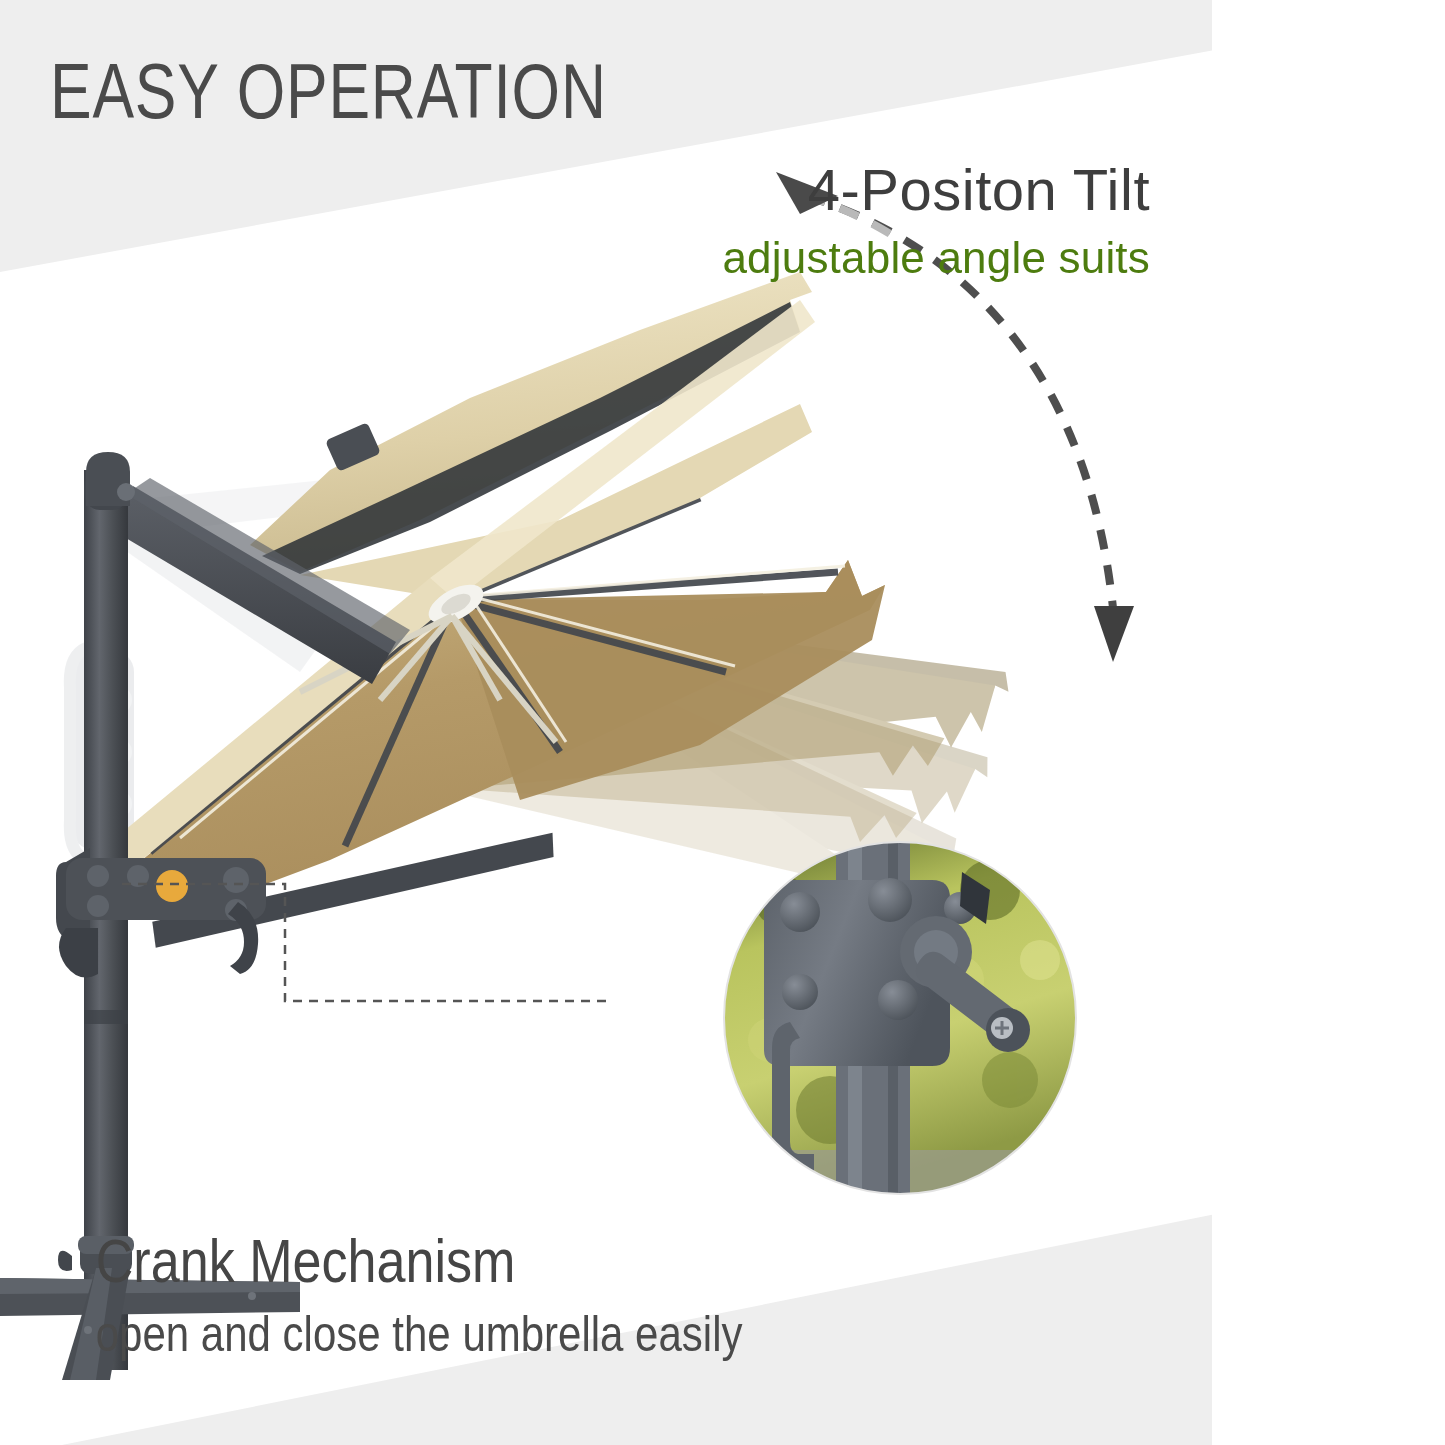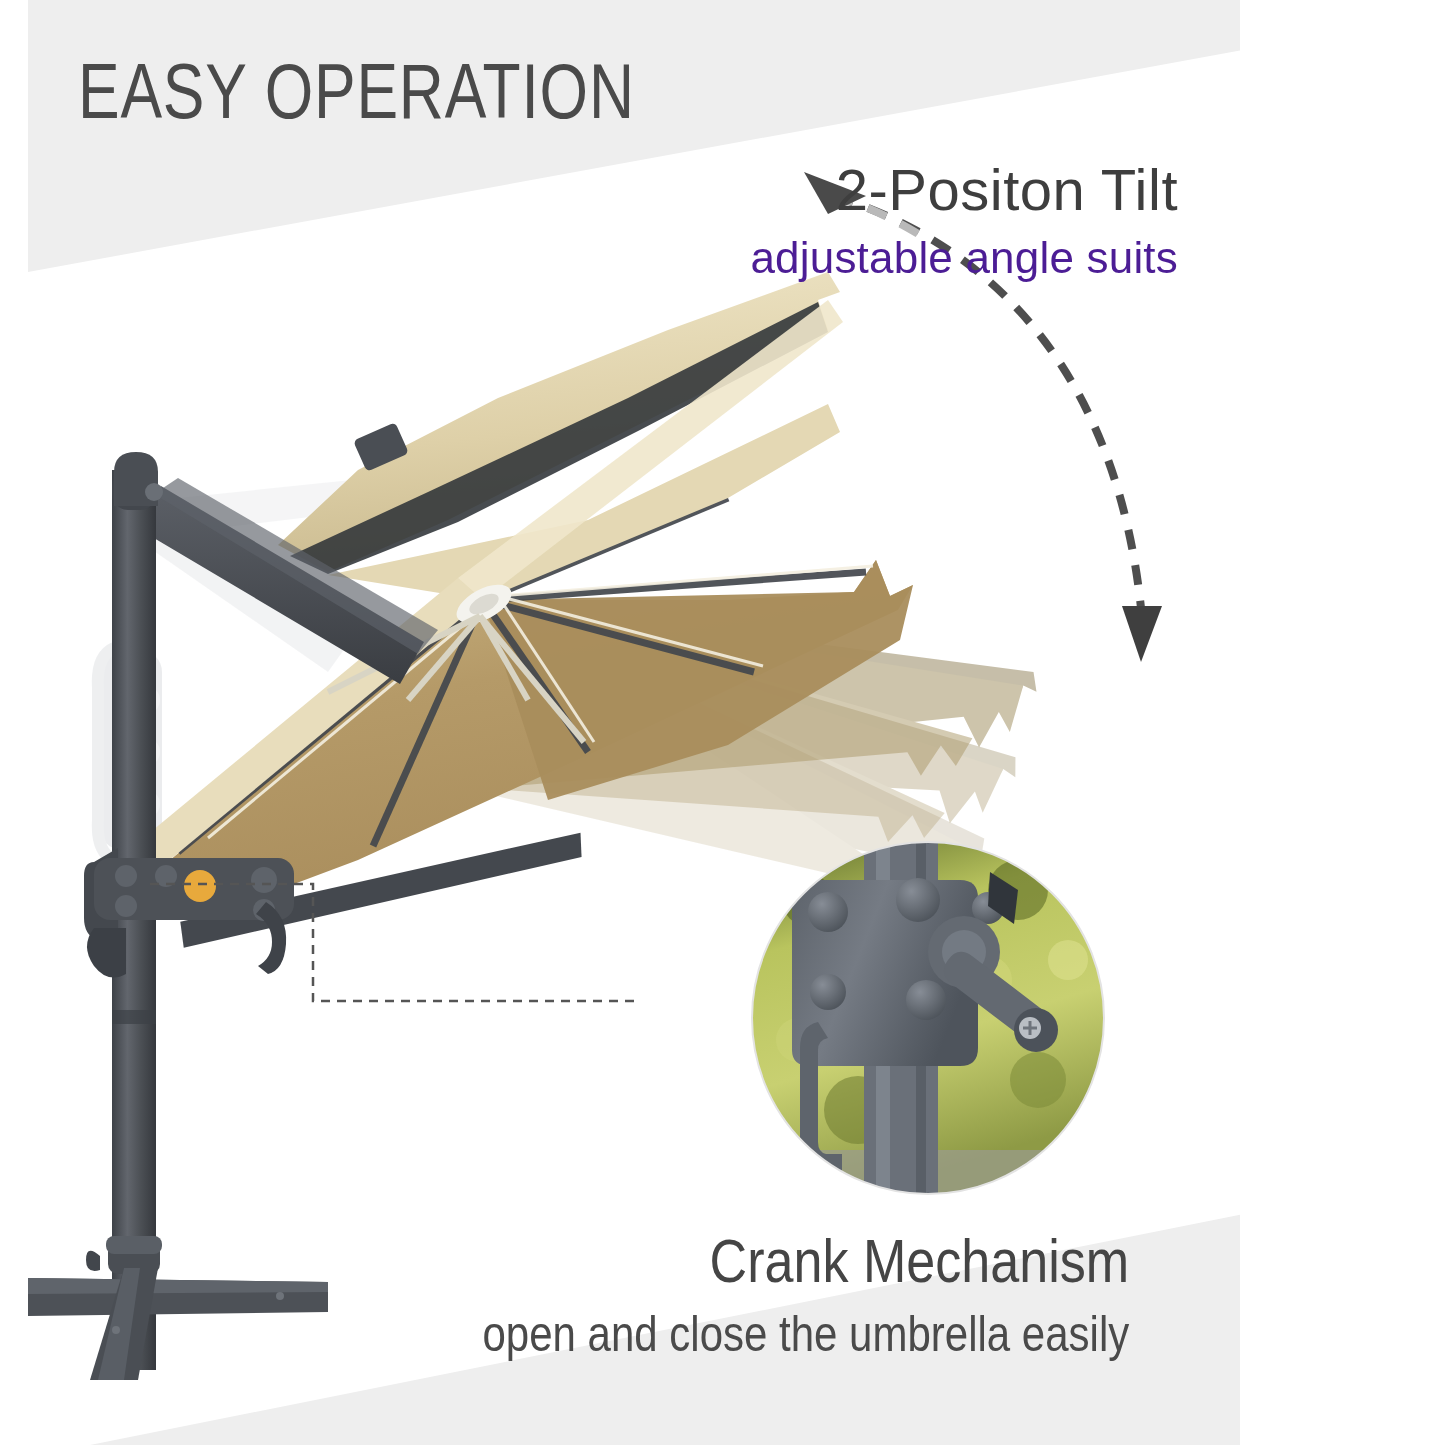"EASY OPERATION" #stage { margin-left: 28px -> none }
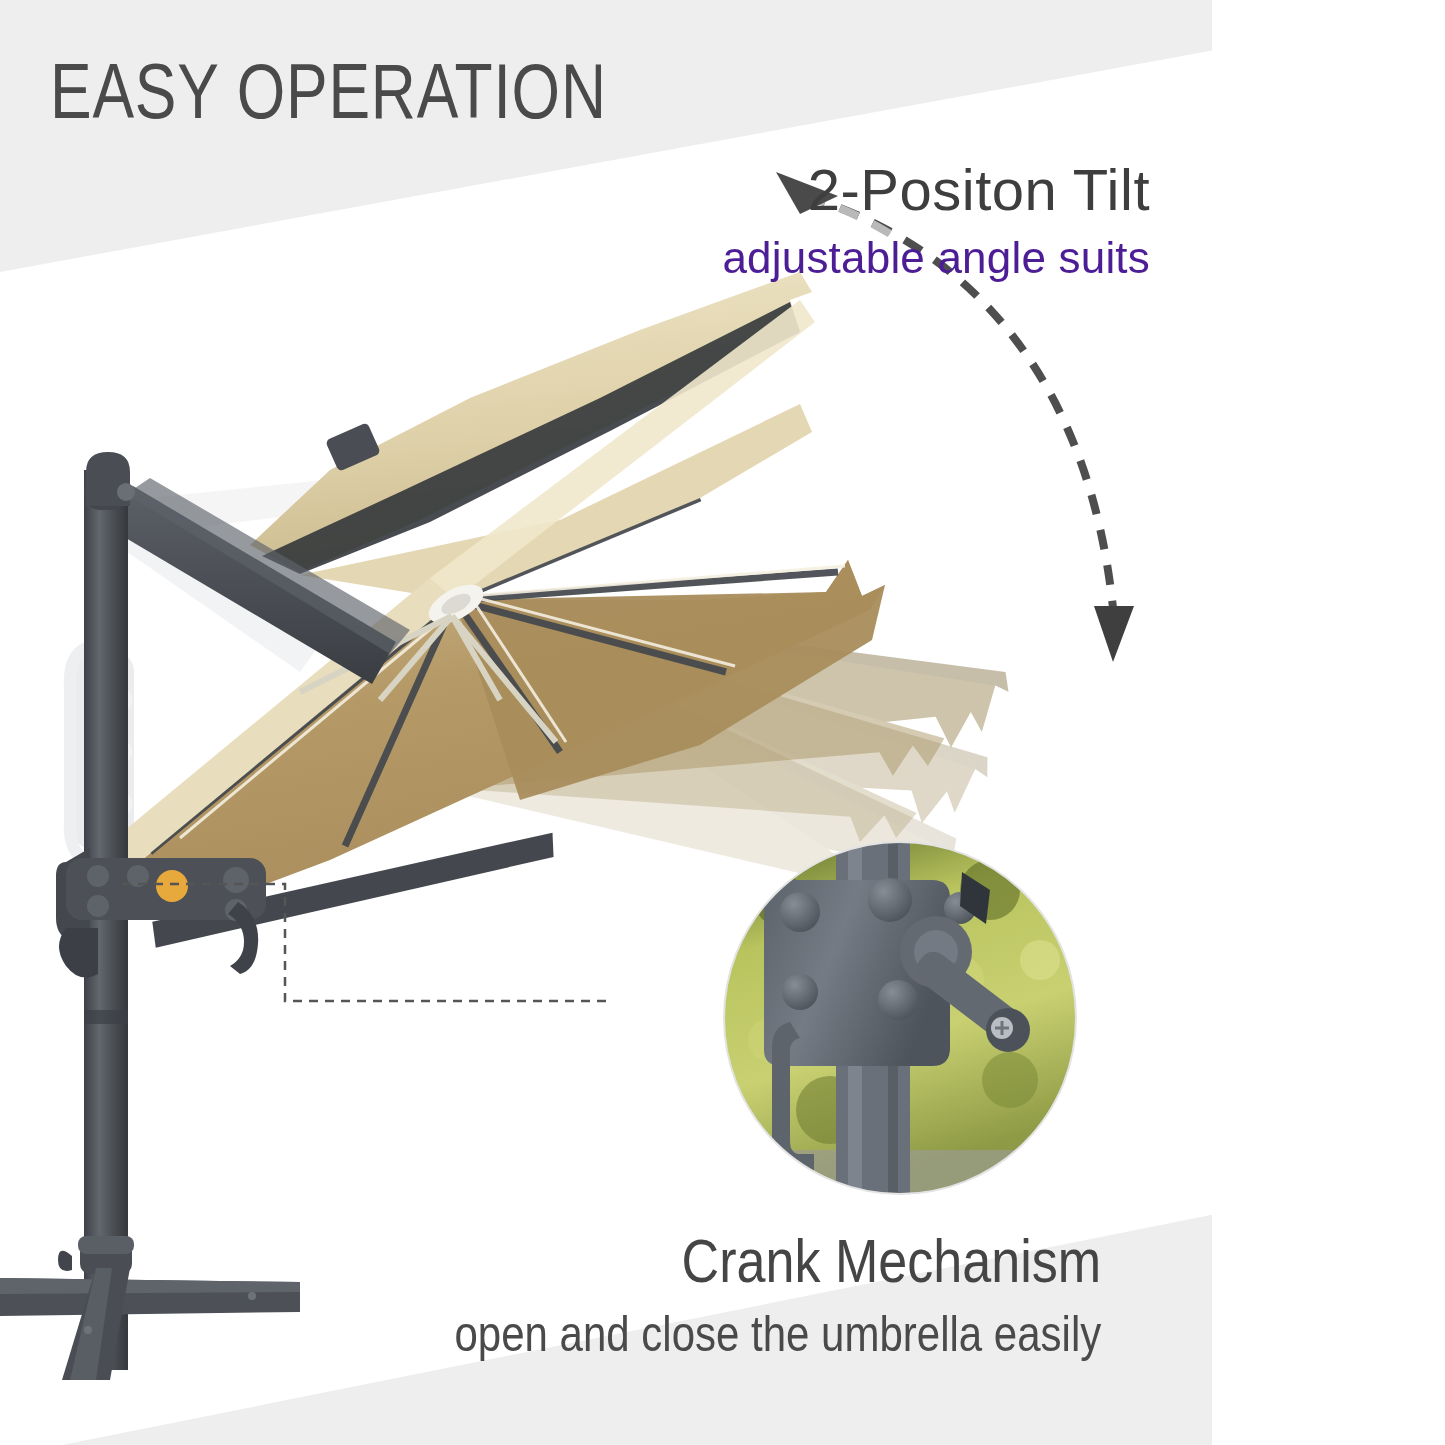"2-Positon Tilt" div { text: 2-Positon -> 4-Positon }
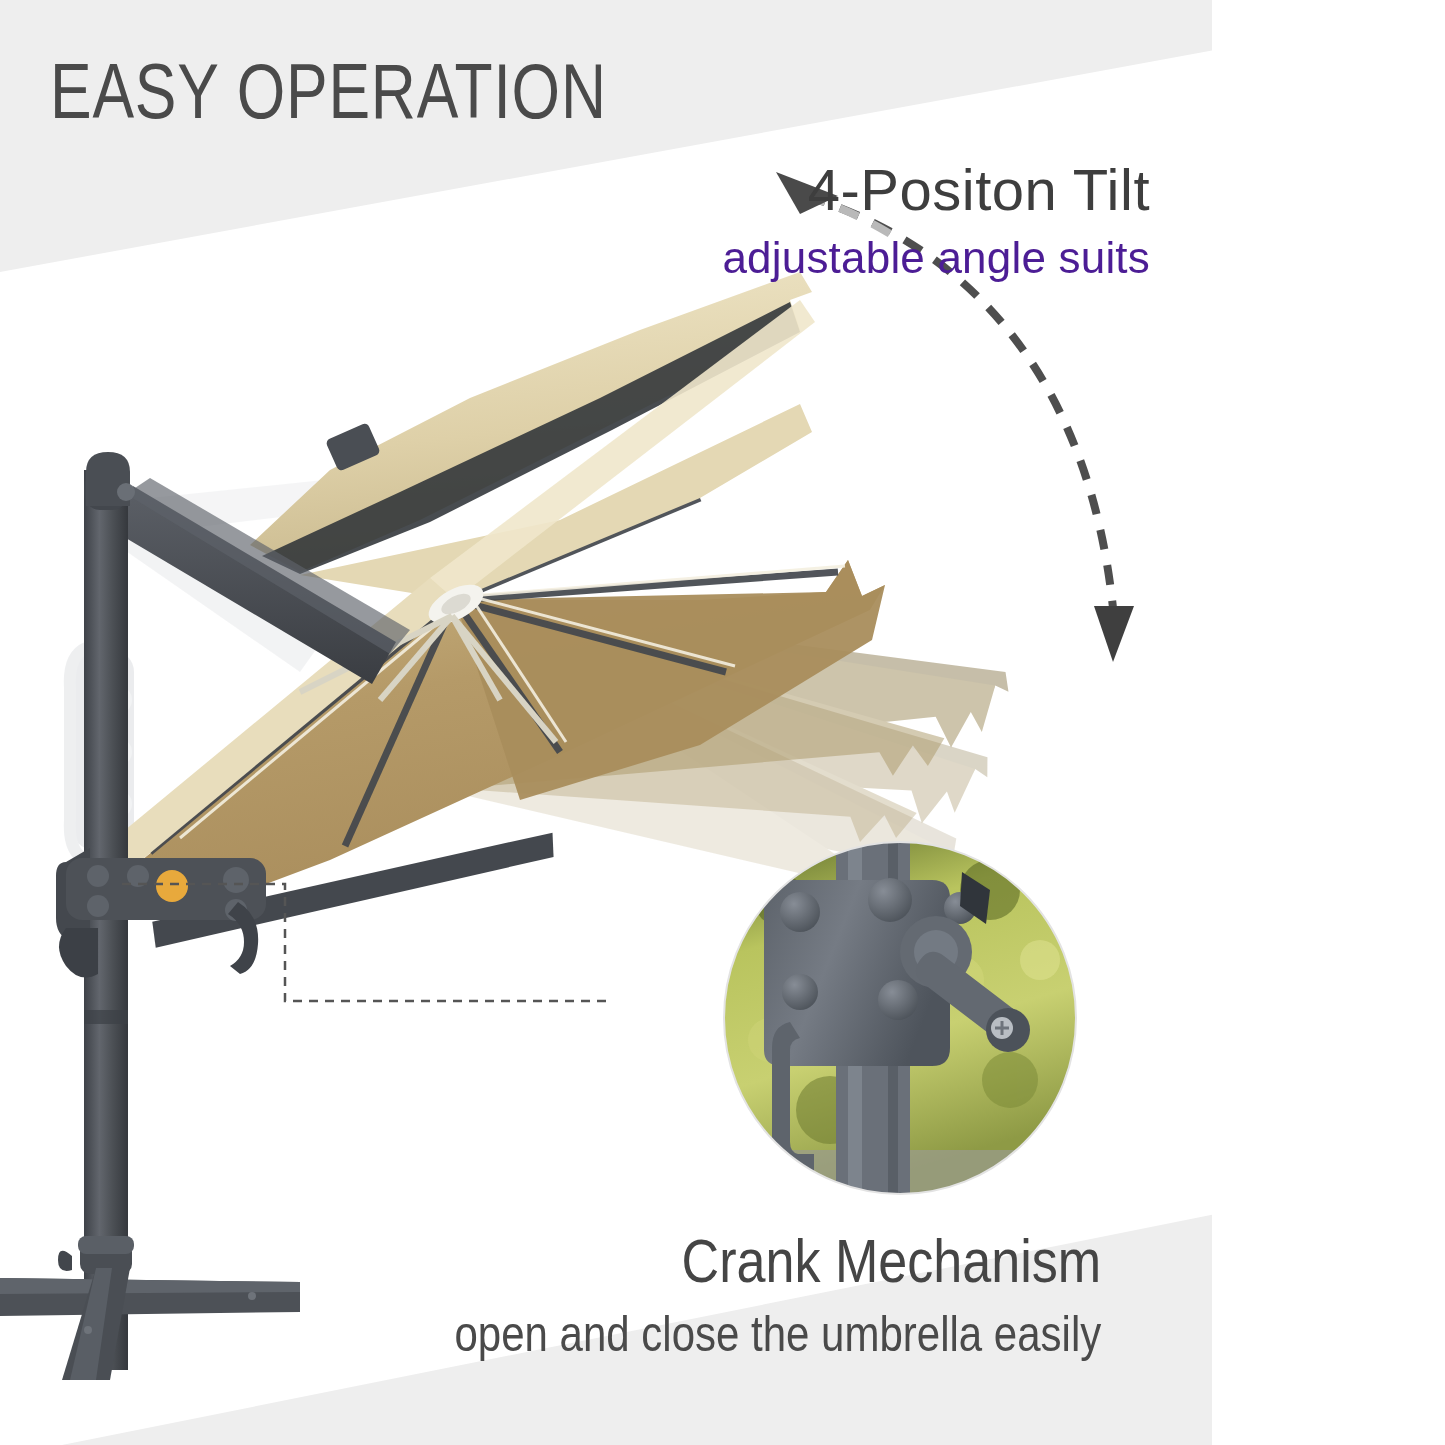"adjustable angle suits" .tilt-sub { color: #4c1d95 -> #4d7c0f }
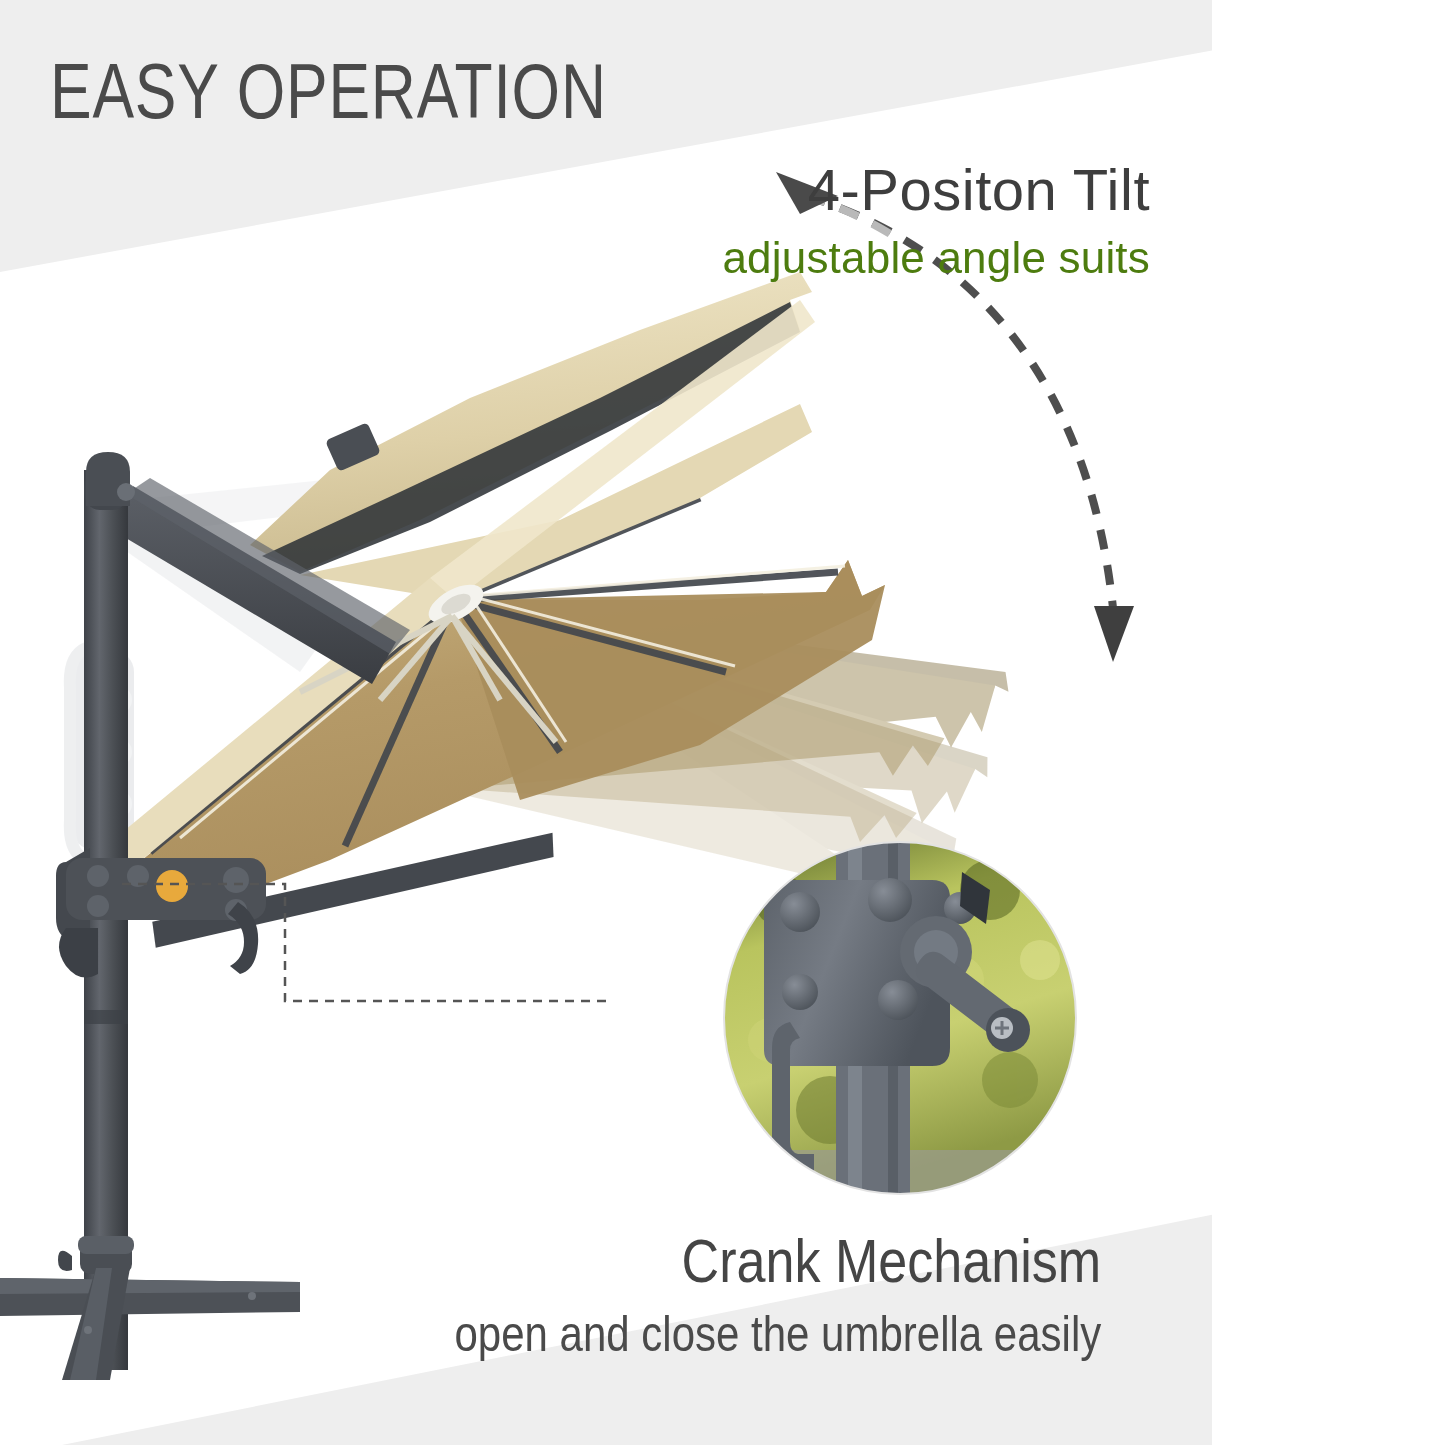"Crank Mechanism" #crank-block { text-align: right -> left }
